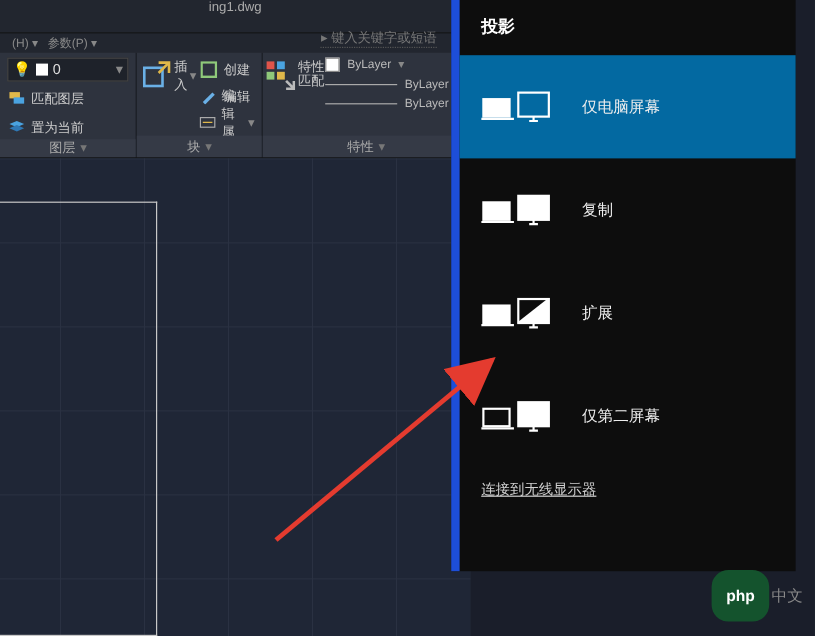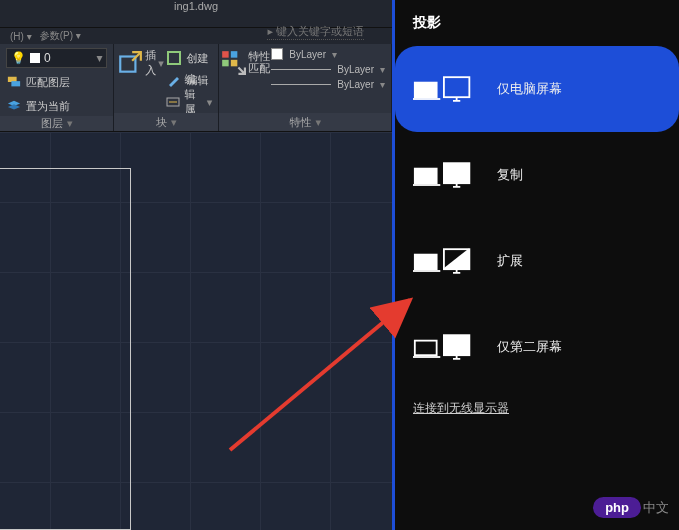"投影" .action-center { border-left: 3px solid #1d4ed8 -> 7px solid #1d4ed8; height: 530px -> 476px; right: 0 -> 16px }
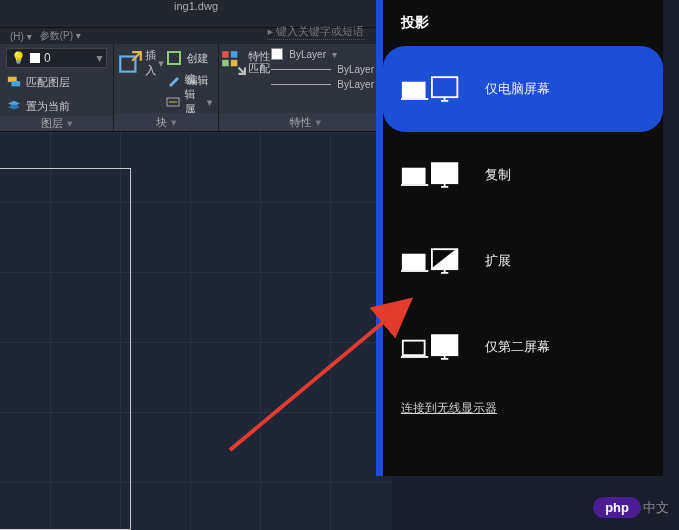"仅电脑屏幕" .ac-option.selected { background: #1d4ed8 -> #0369a1; border-radius: 22px -> none }
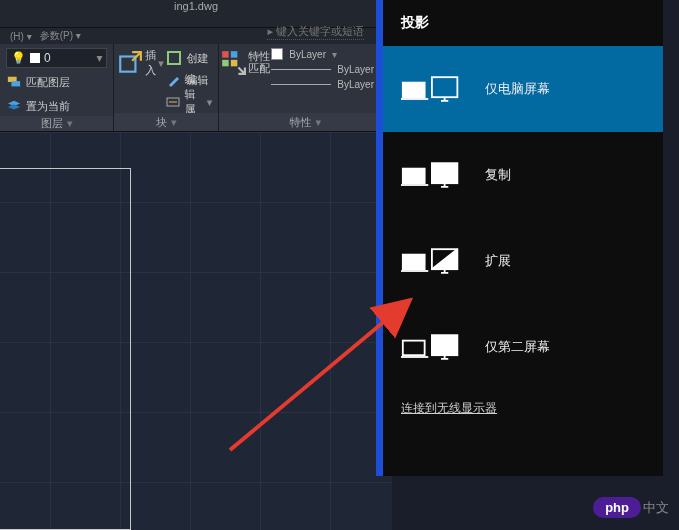"php" .wm-pill { background: #4c1d95 -> #14532d; padding: 3px 12px -> 14px 12px }
